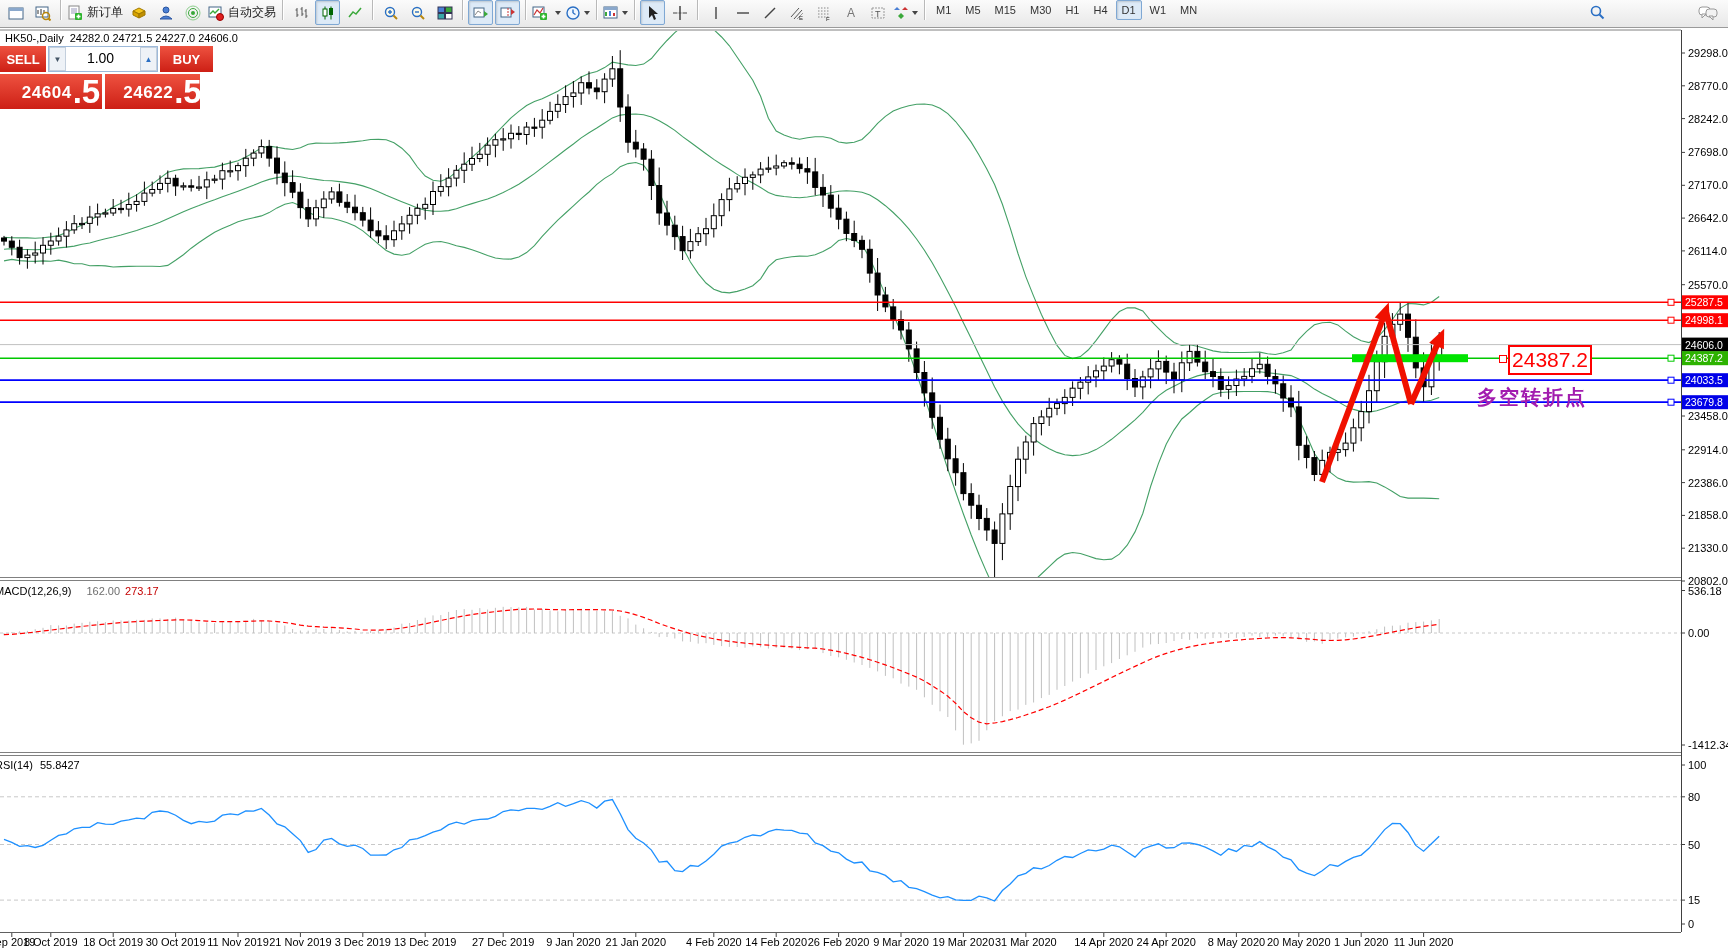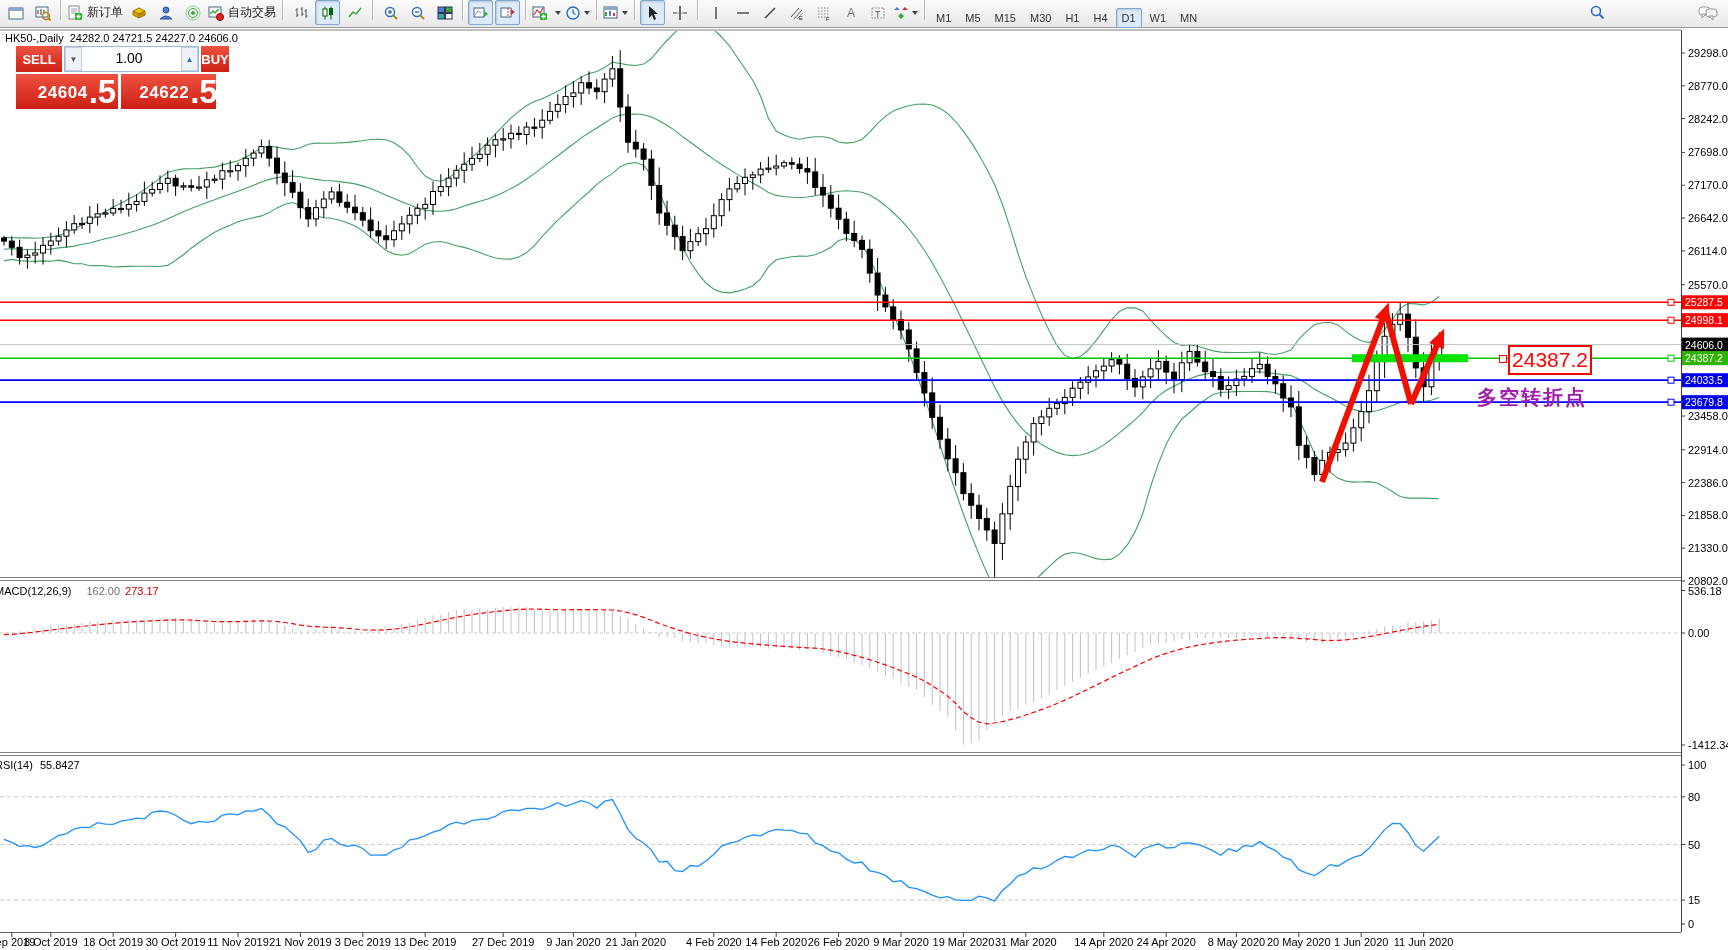"M1" .tf-btn { margin: 8px 1px -> 0 1px }
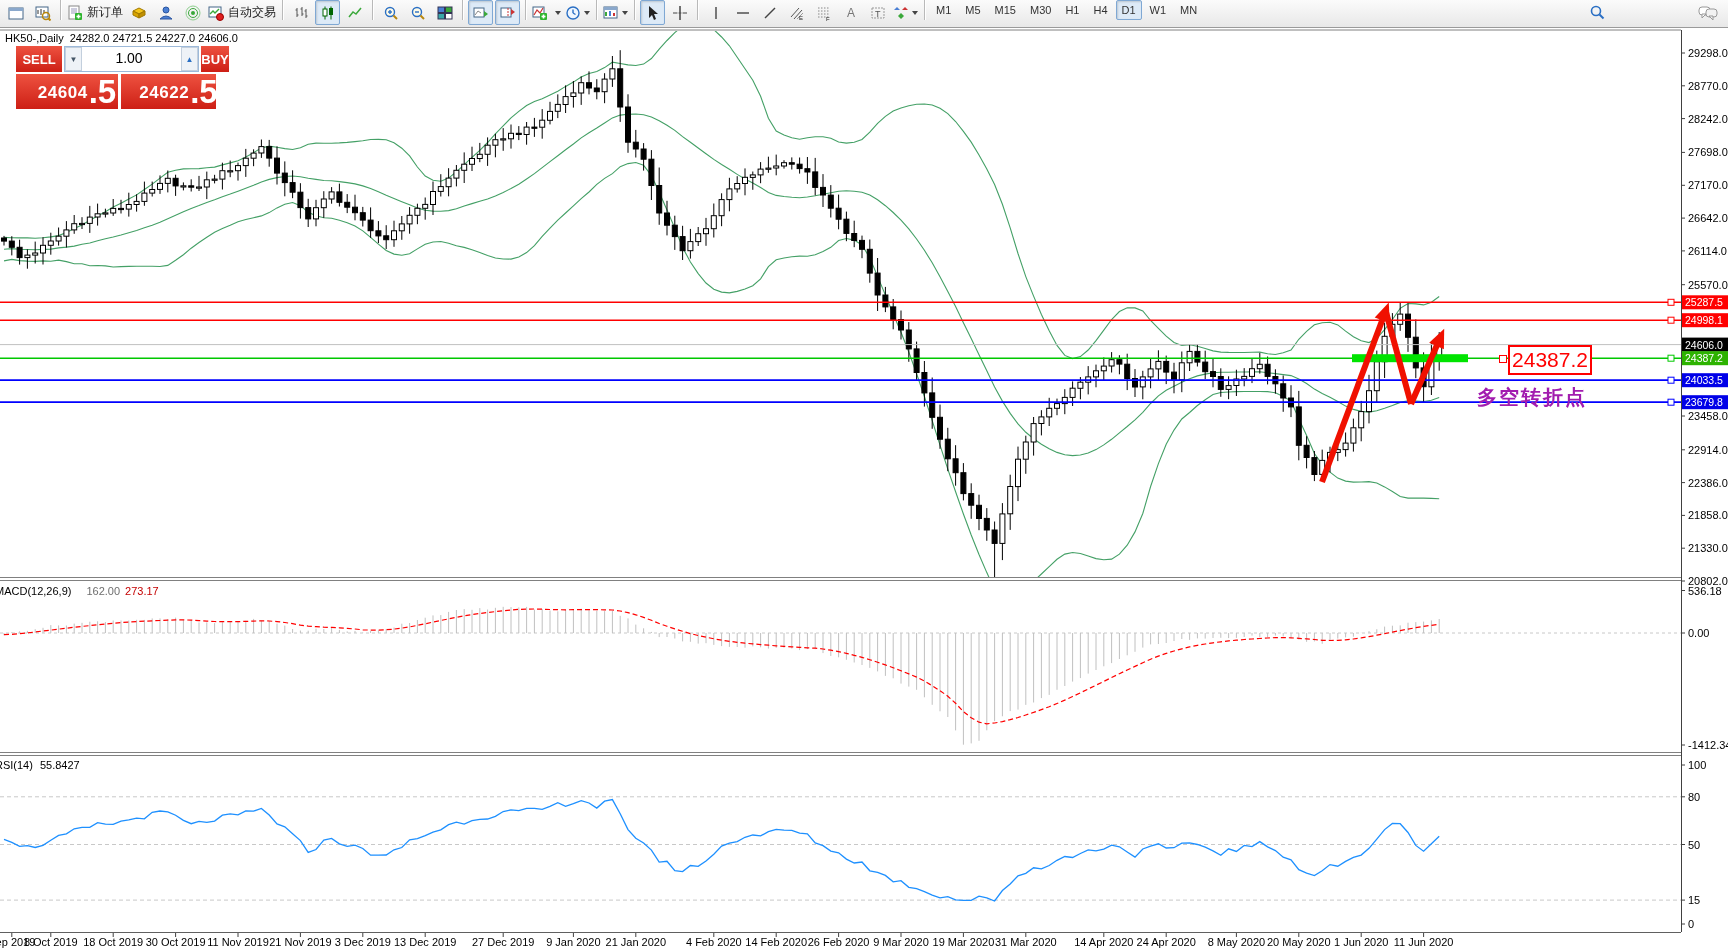"SELL" #oct { left: 16px -> 0 }
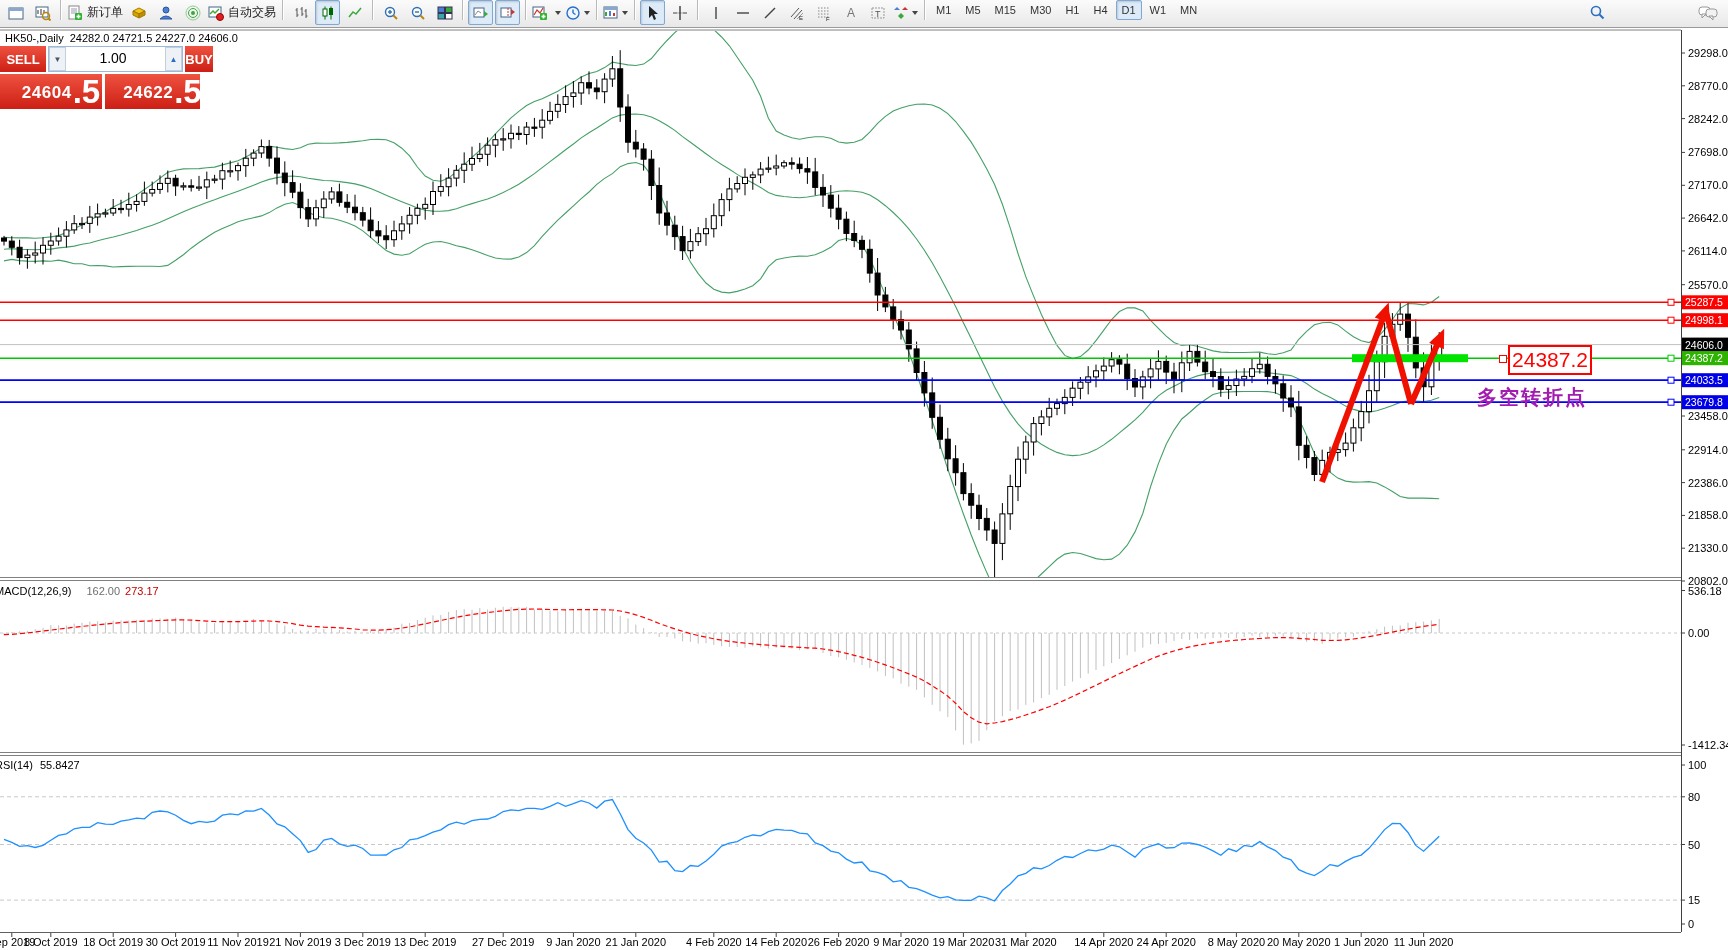"BUY" #oct-buy-btn { width: 28px -> 53px }
